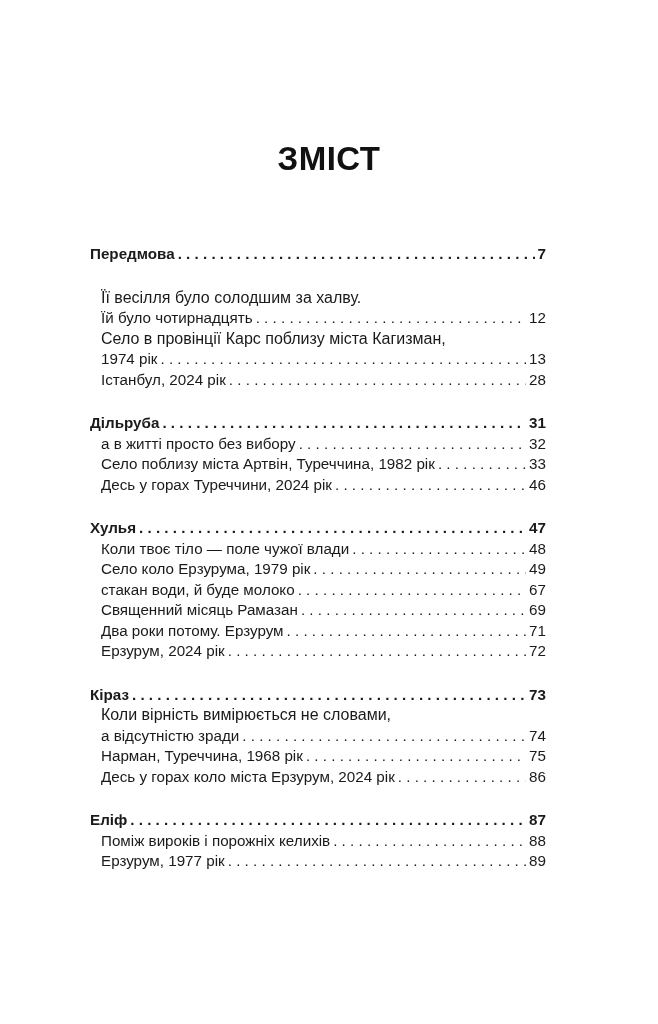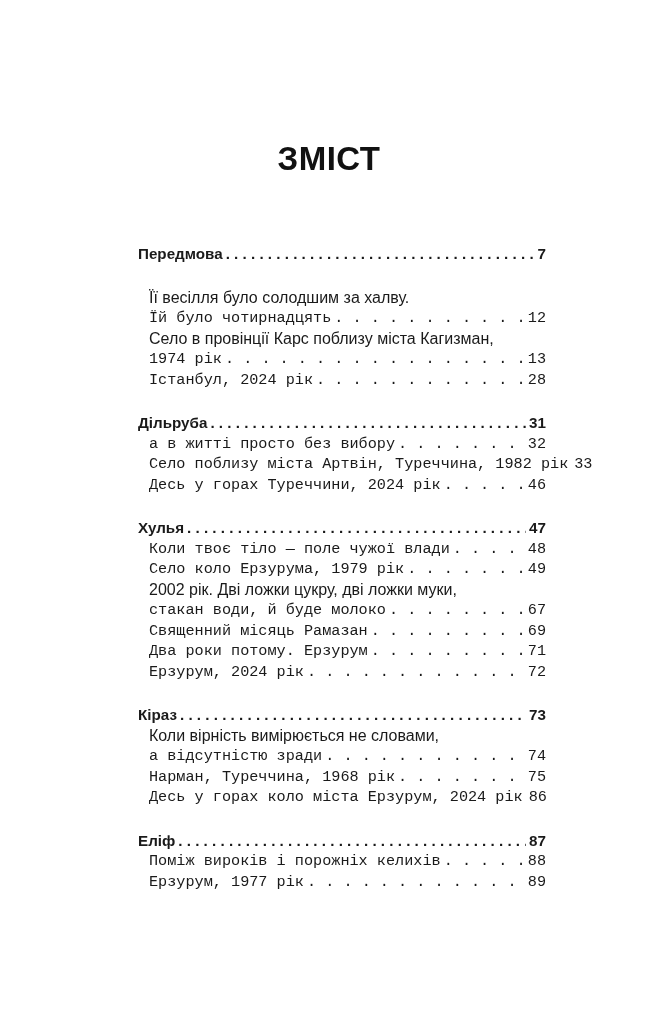"Передмова" .section { margin-left: 48px -> none }
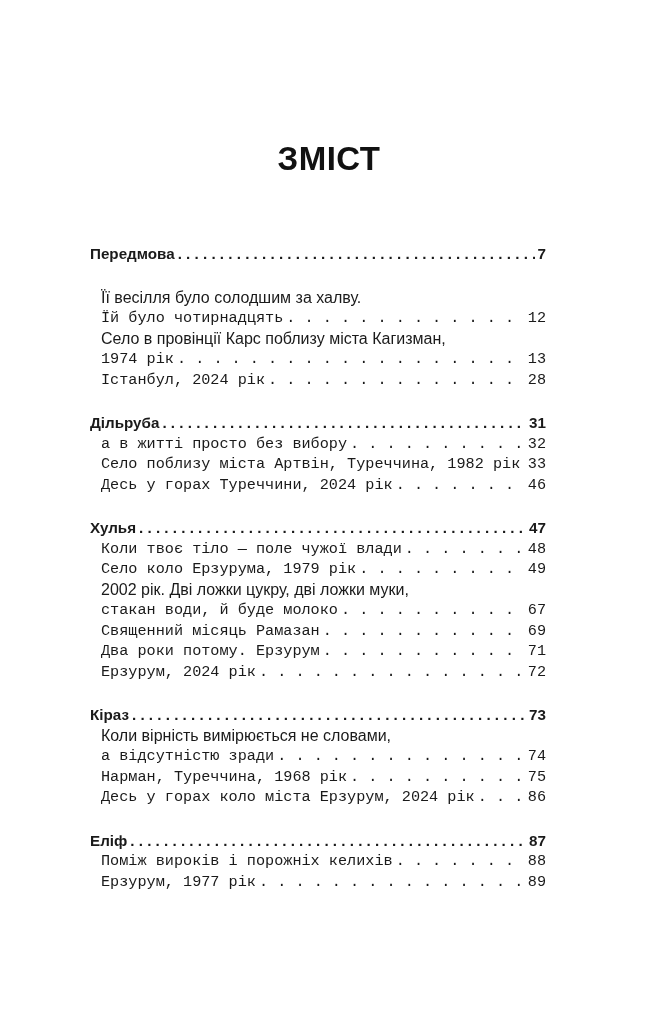"Їй було чотирнадцять" .entry.sub { font-family: Liberation Mono, monospace -> none }
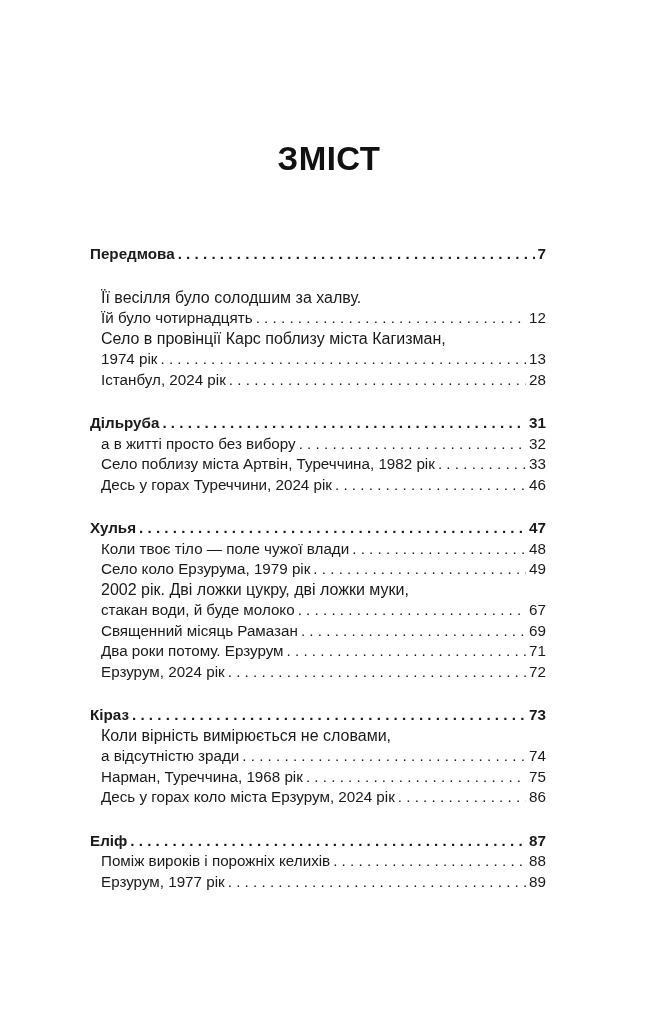"2002 рік. Дві ложки цукру," div.line-only { html: <div>2002 рік. Дві ложки цукру, дві ложки муки,</div> -> none }
